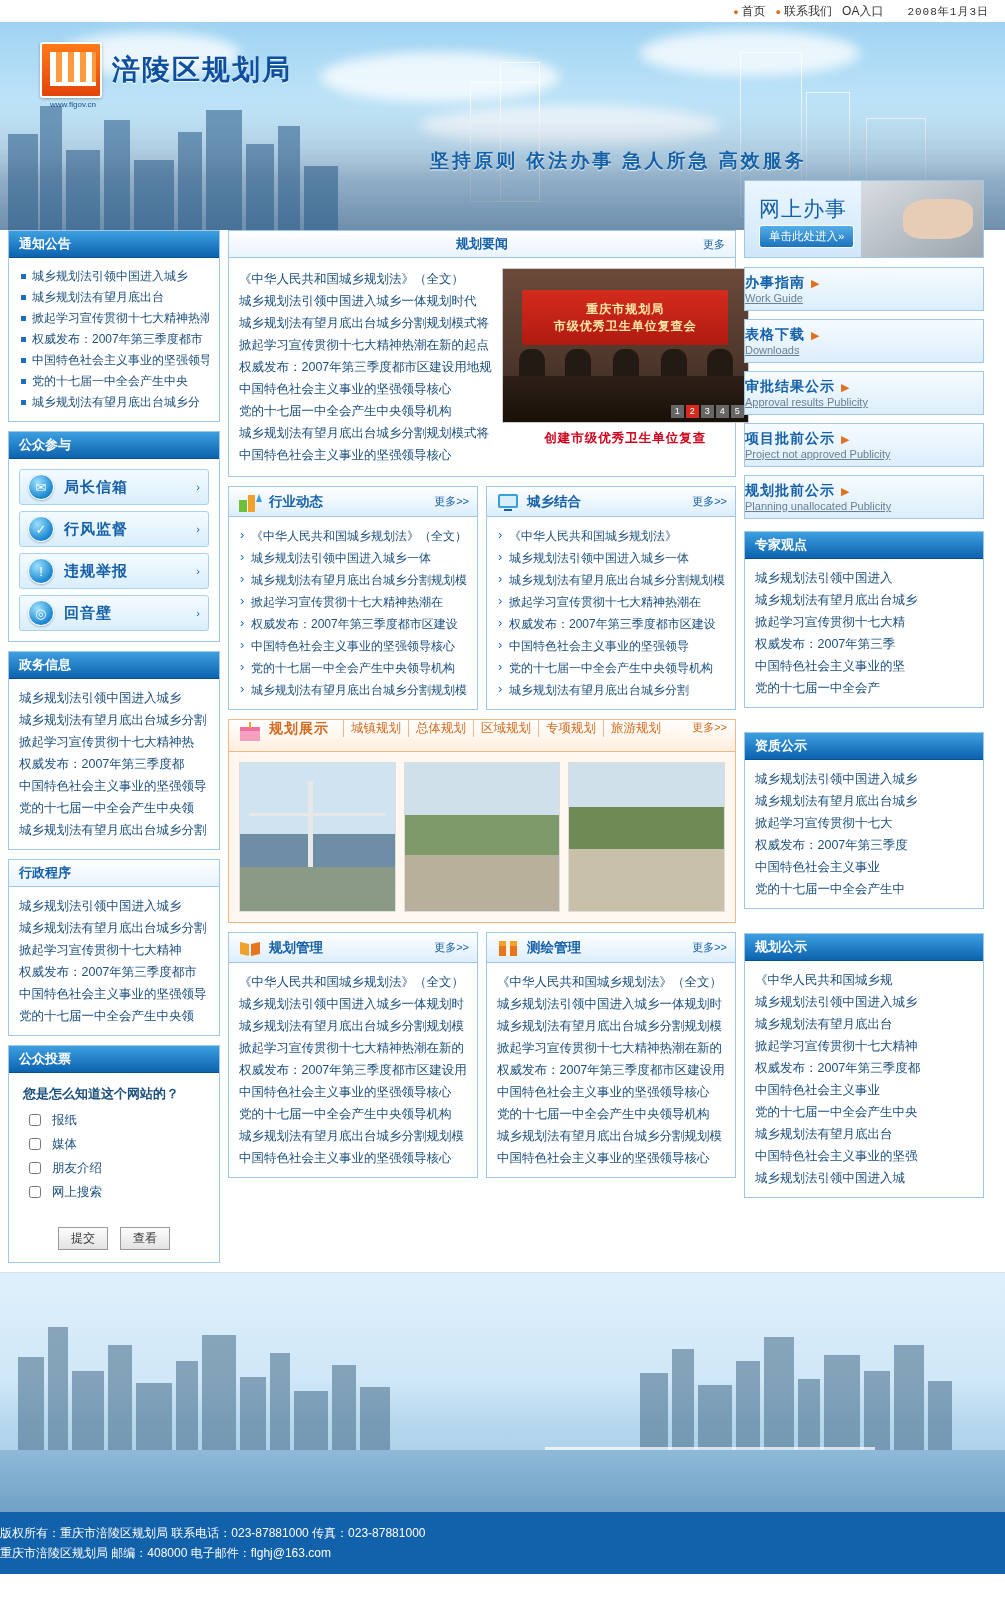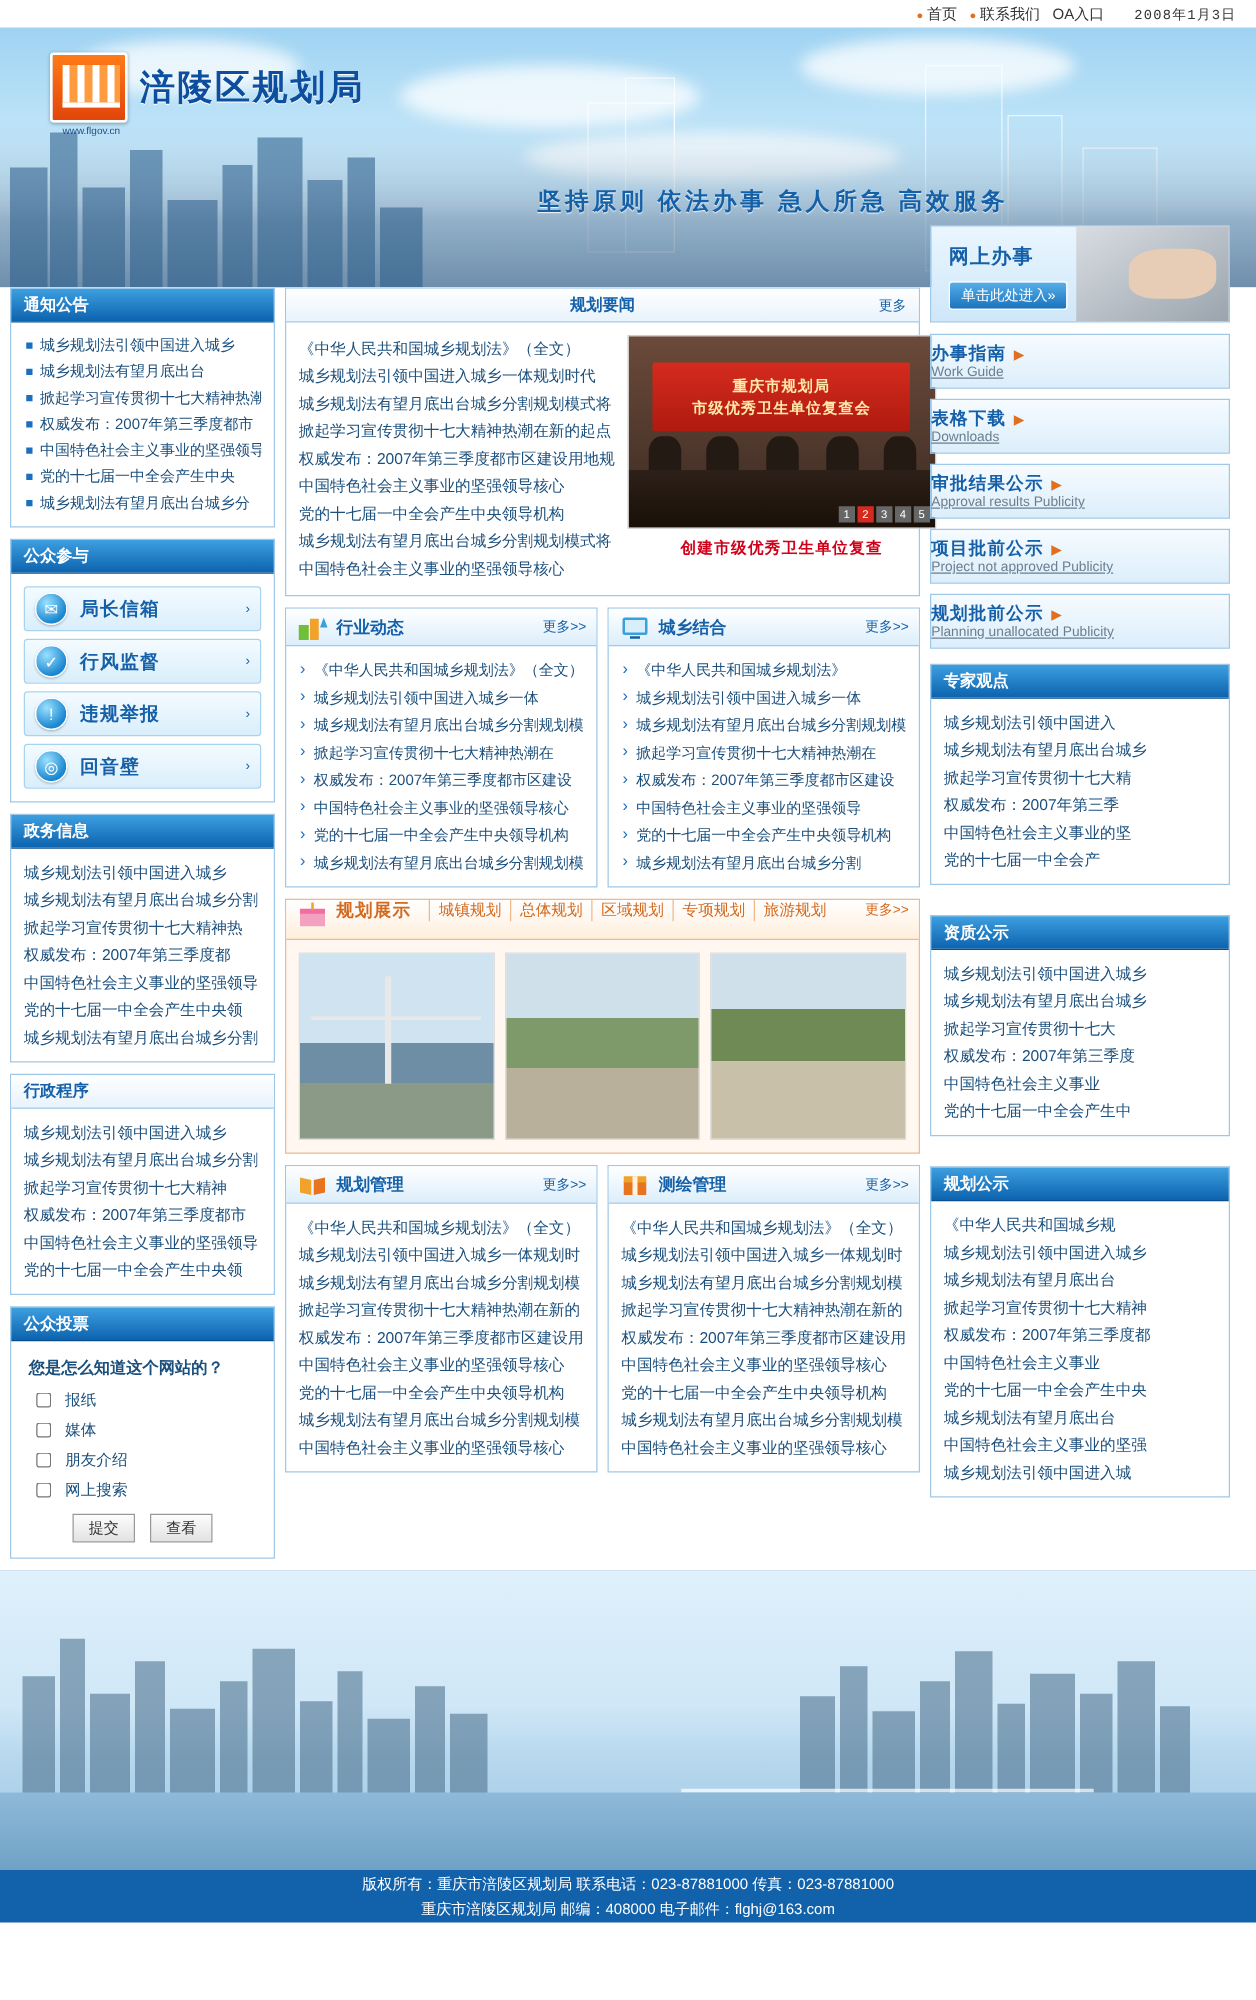"网上办事" .svc .t { font-size: 16px -> 21px; font-weight: bold -> normal }
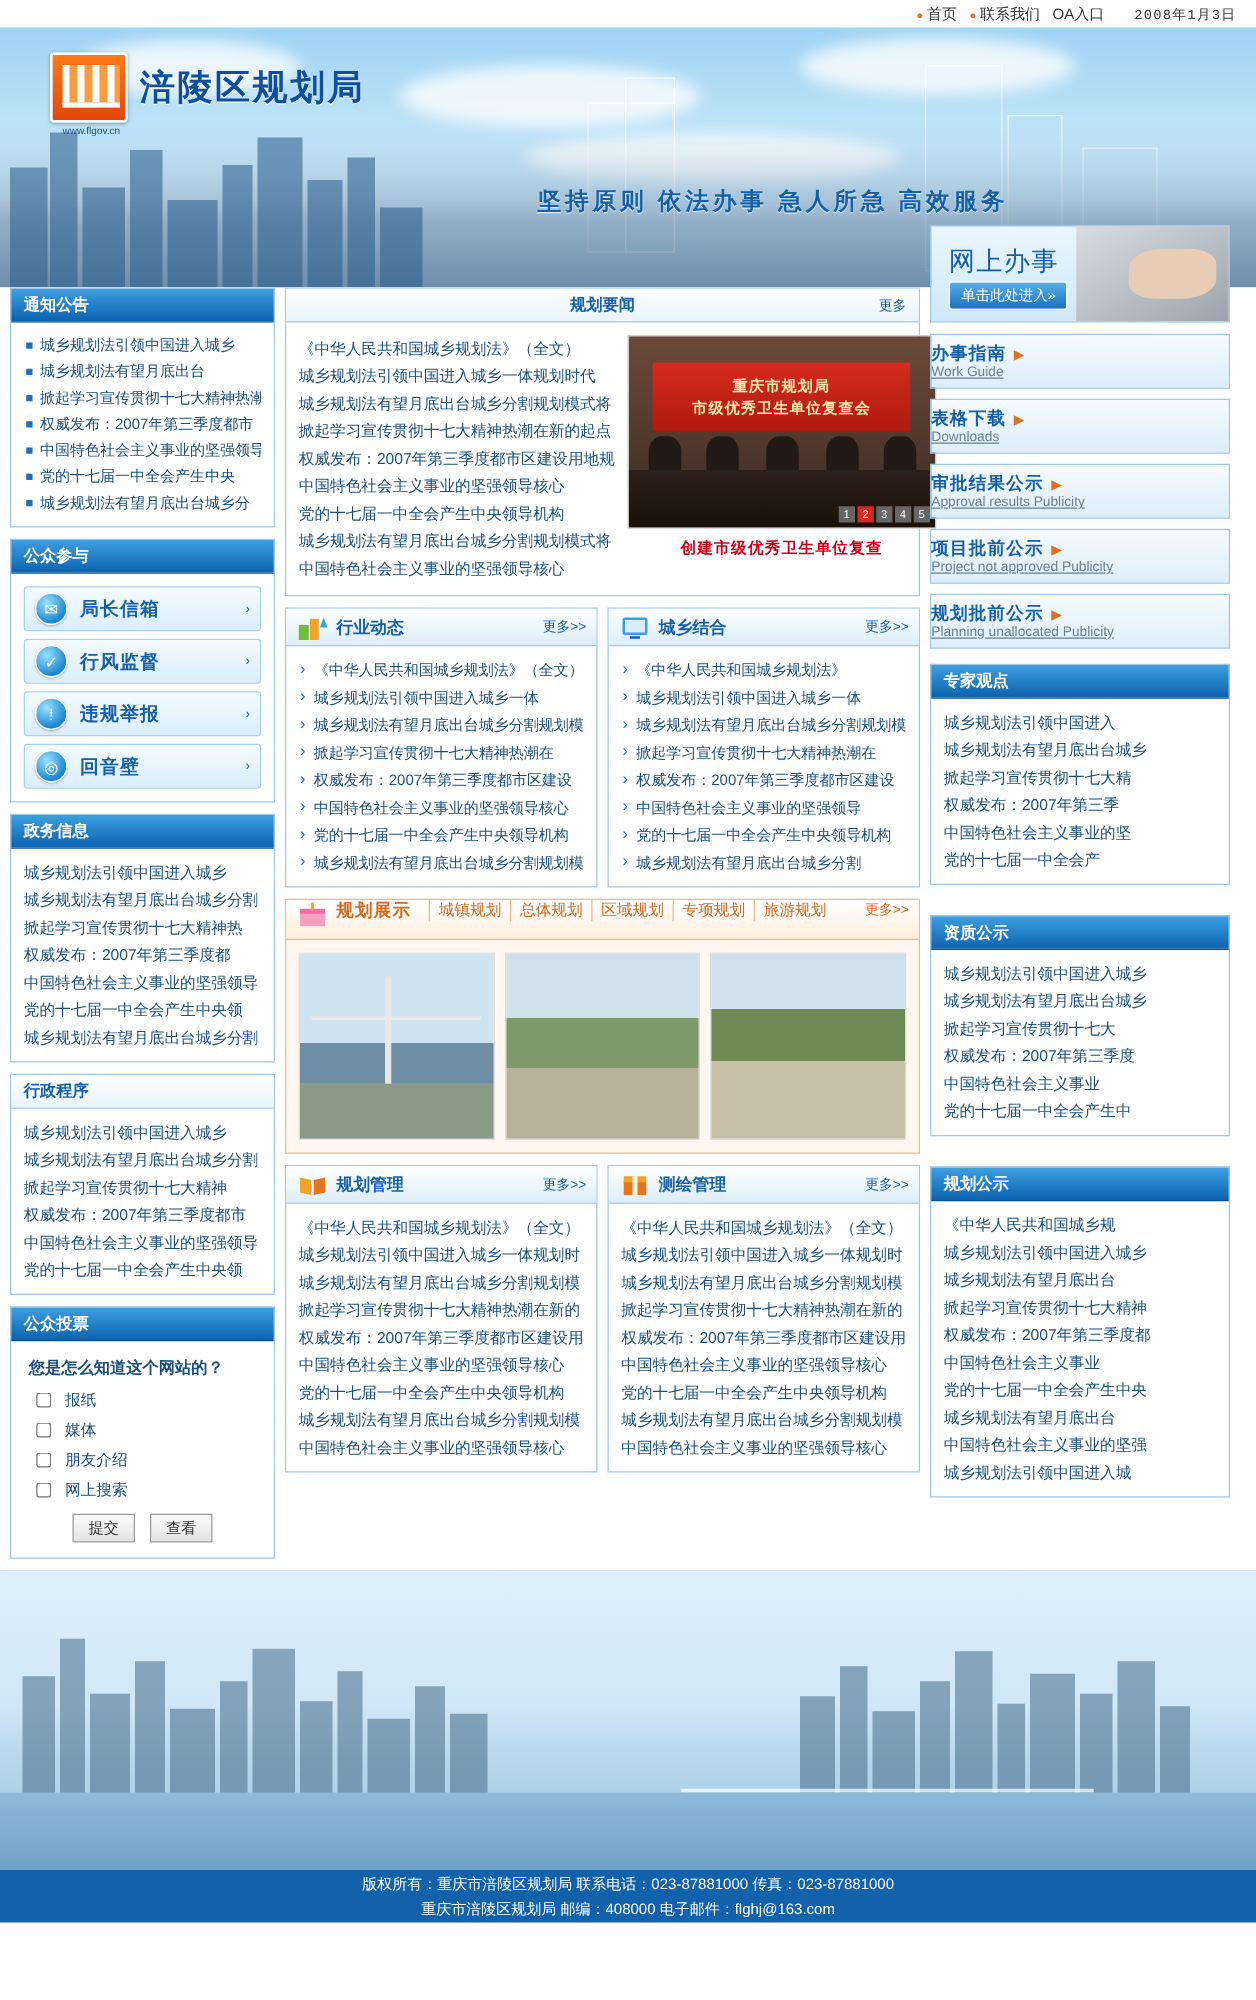"提交" .poll-btns button { margin-top: none -> 16px }
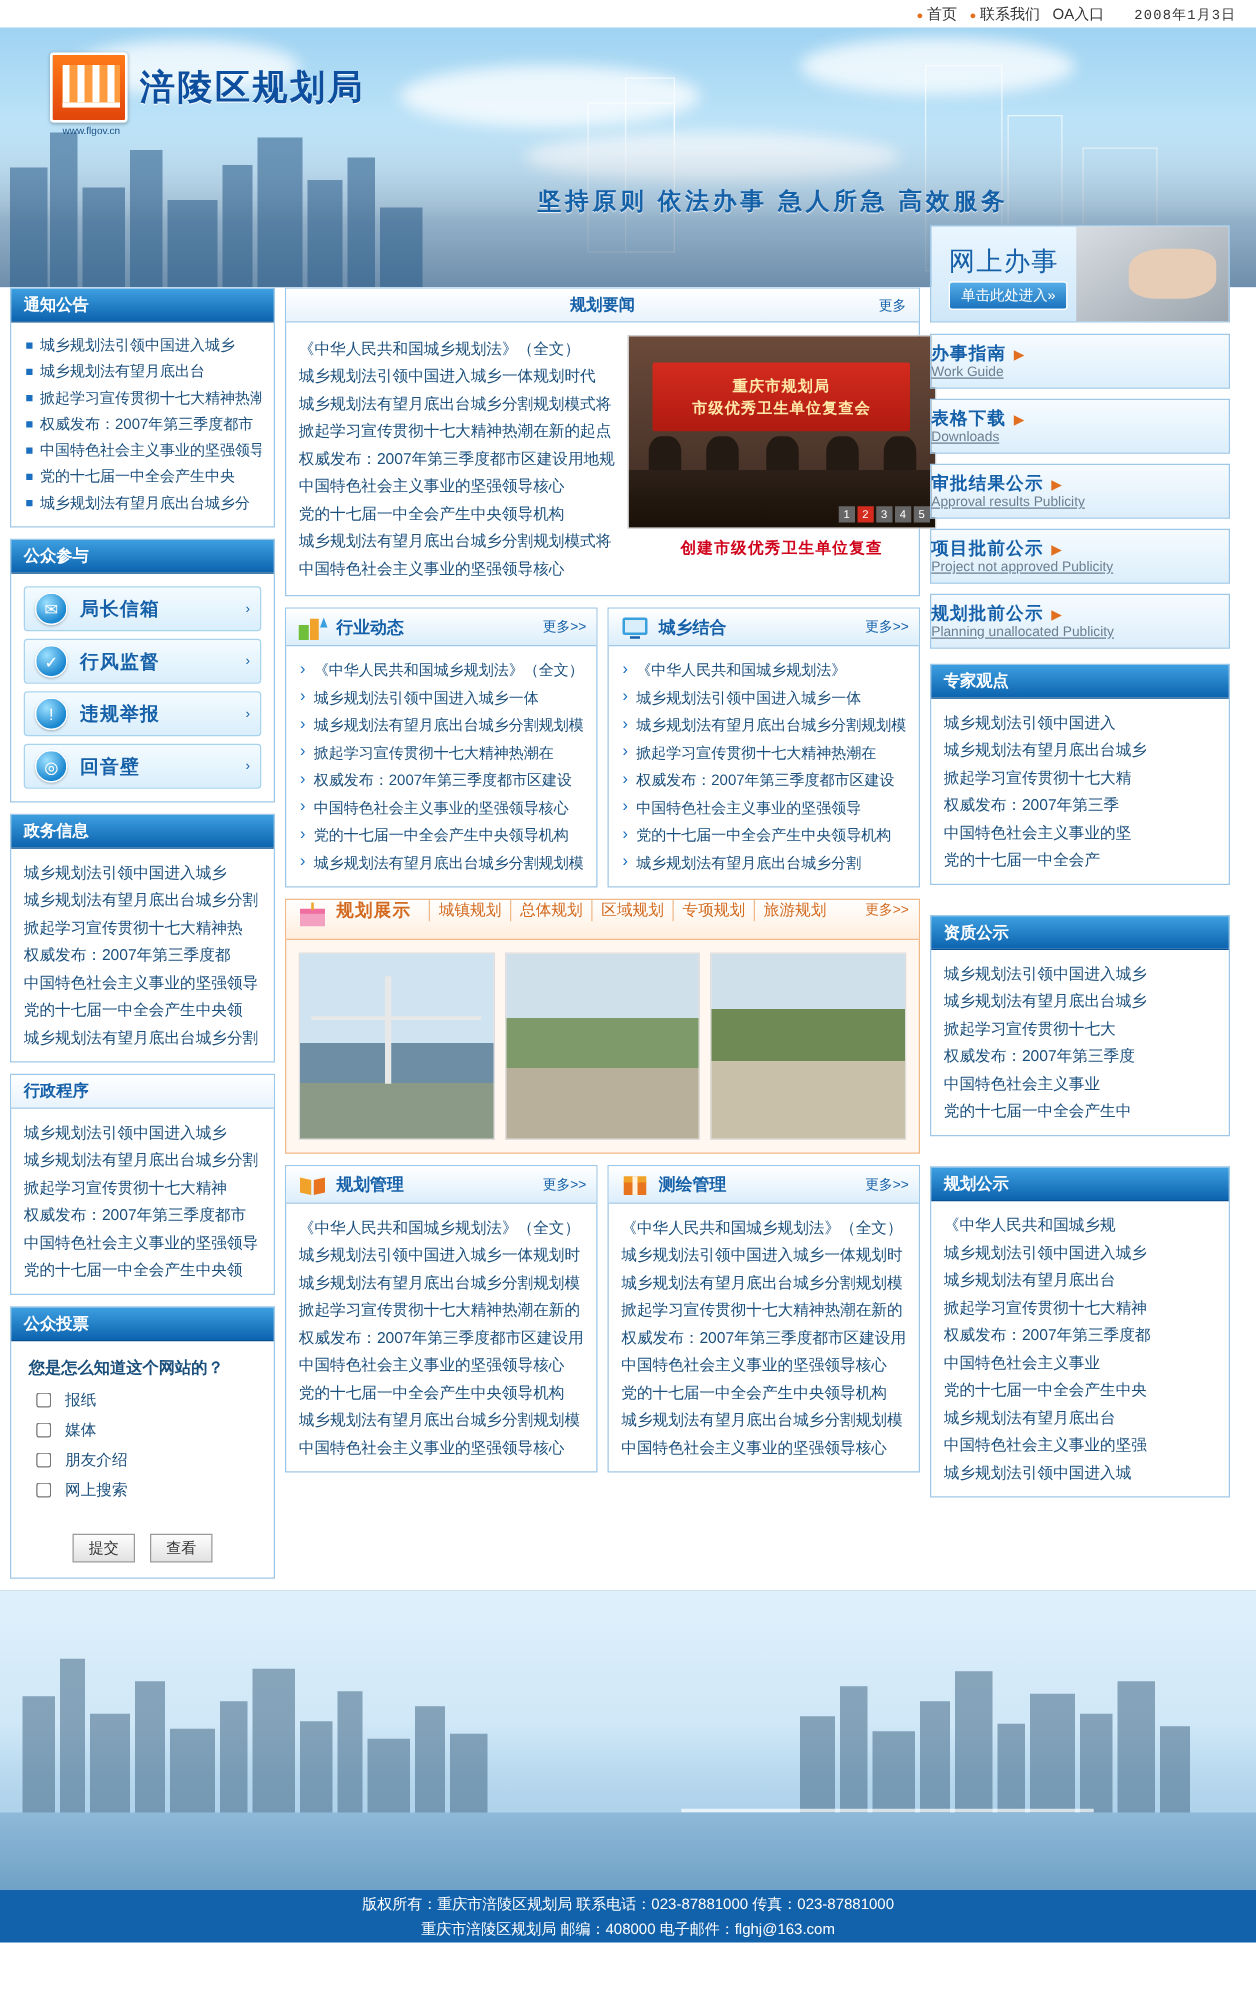"版权所有：重庆市涪陵区规划局 联系电话：023-87881000" .footer-bar { padding: 1px 0 -> 11px 0; text-align: center -> left }
